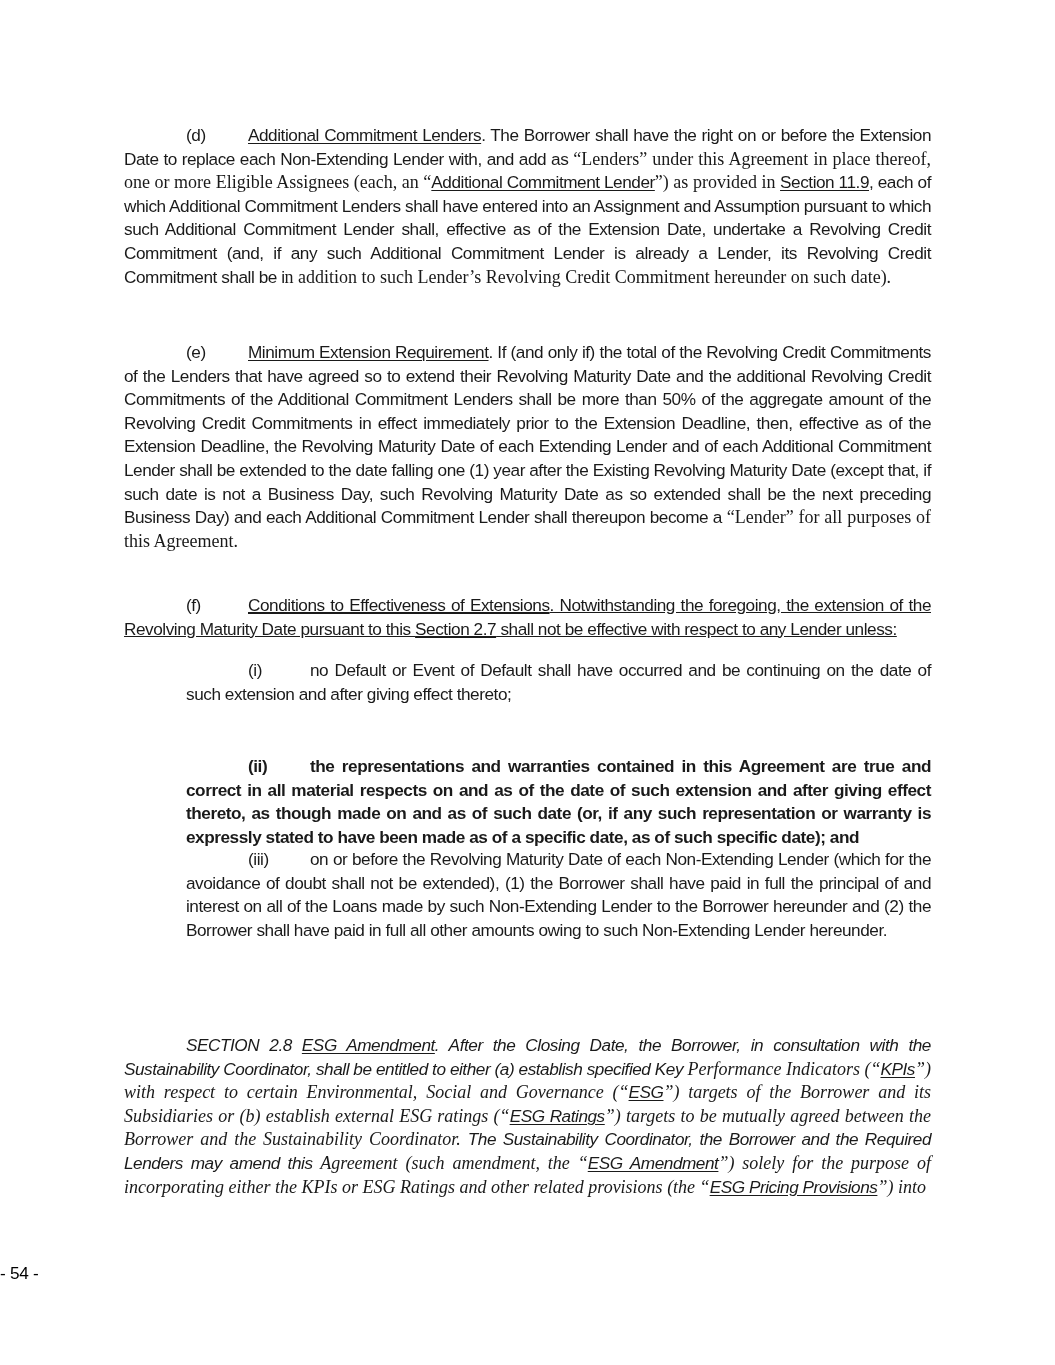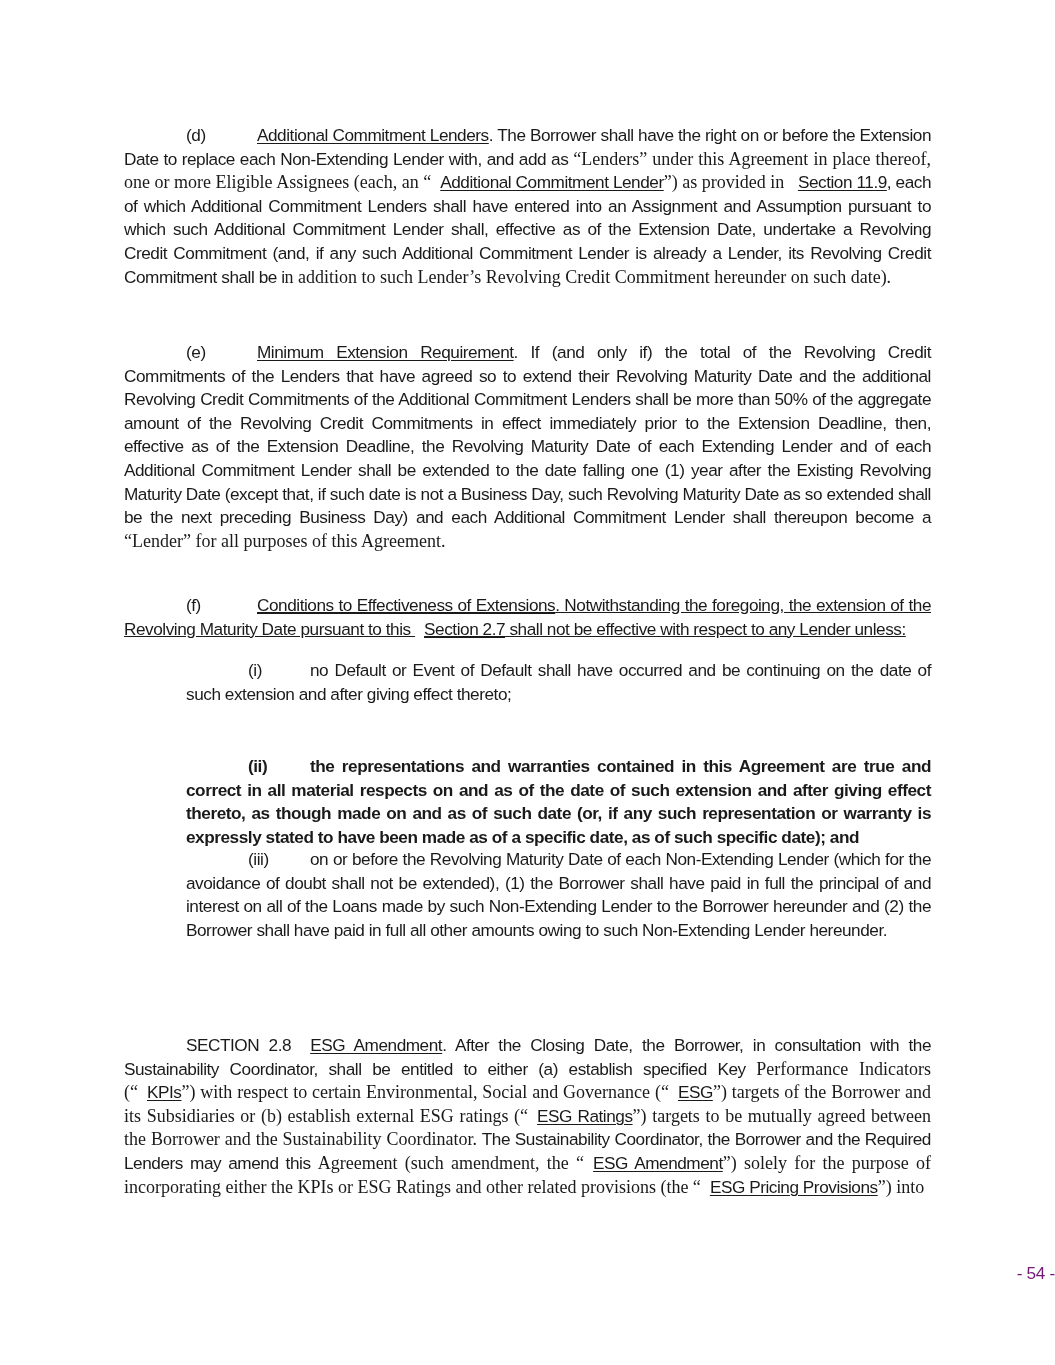"Additional Commitment Lenders" .u { margin-left: 9px -> none }
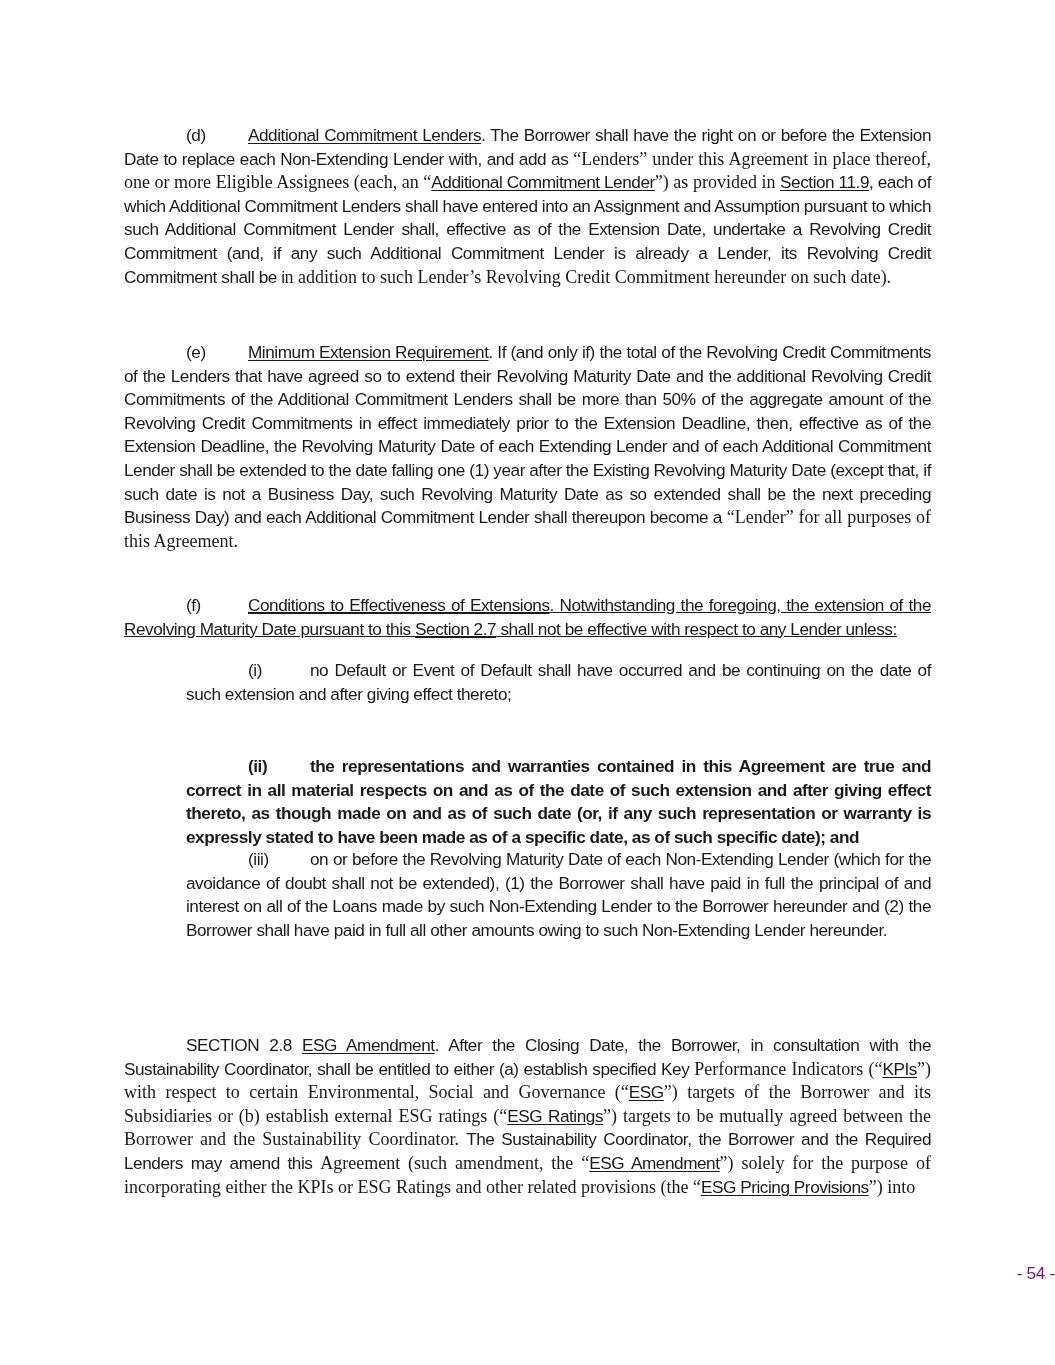"SECTION 2.8 ESG Amendment. After" .p-s28 { font-style: none -> italic }
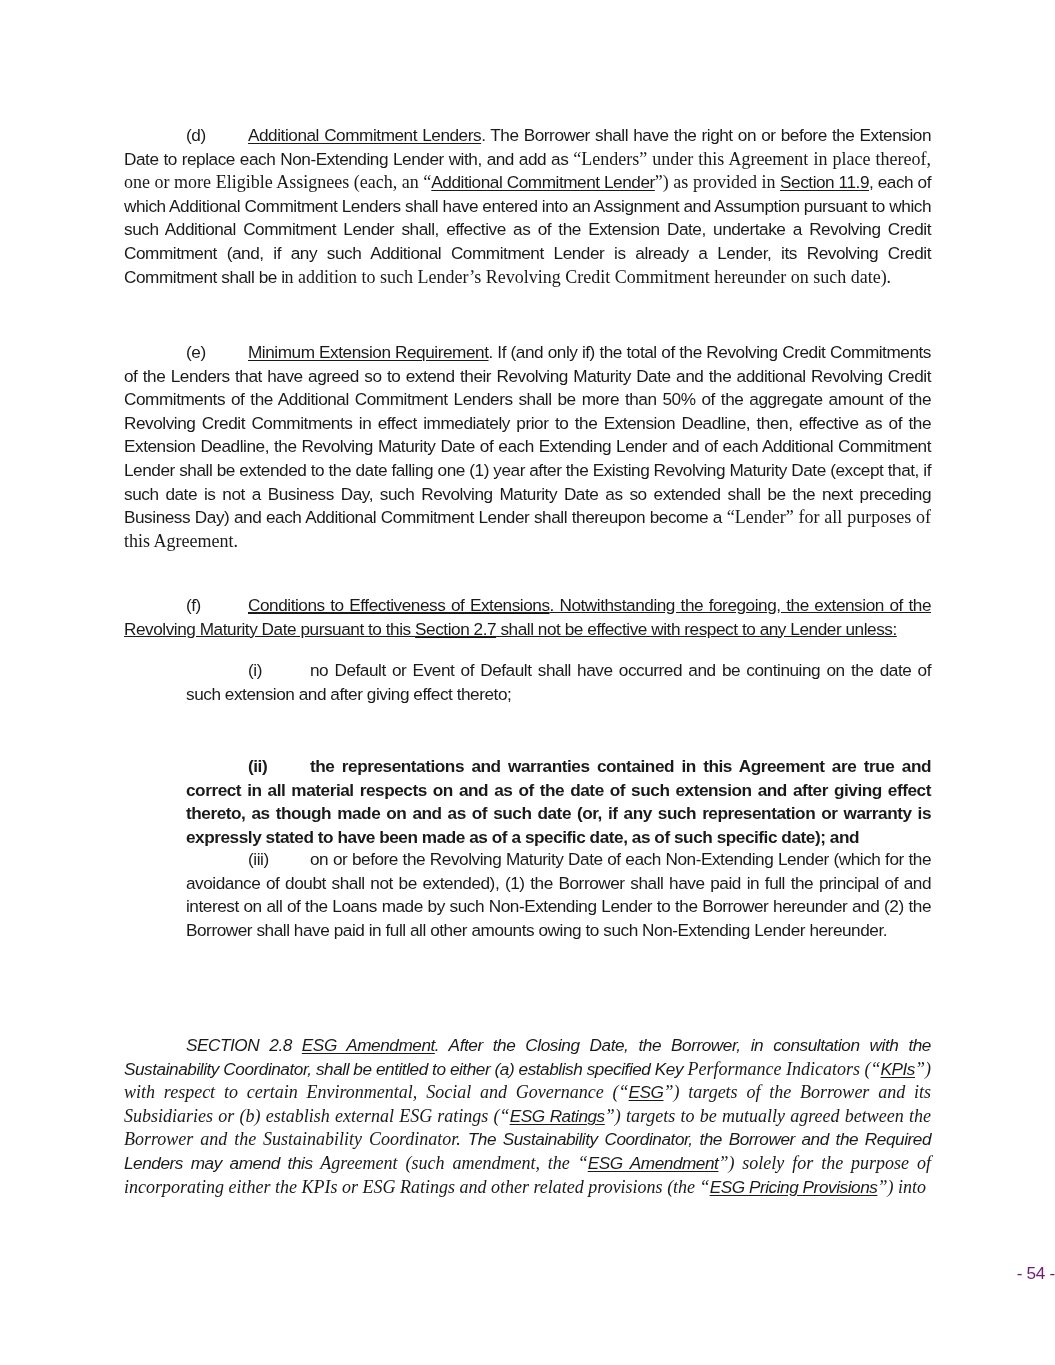"- 54 -" .pagenum { color: #701a75 -> #000000; text-align: right -> left }
